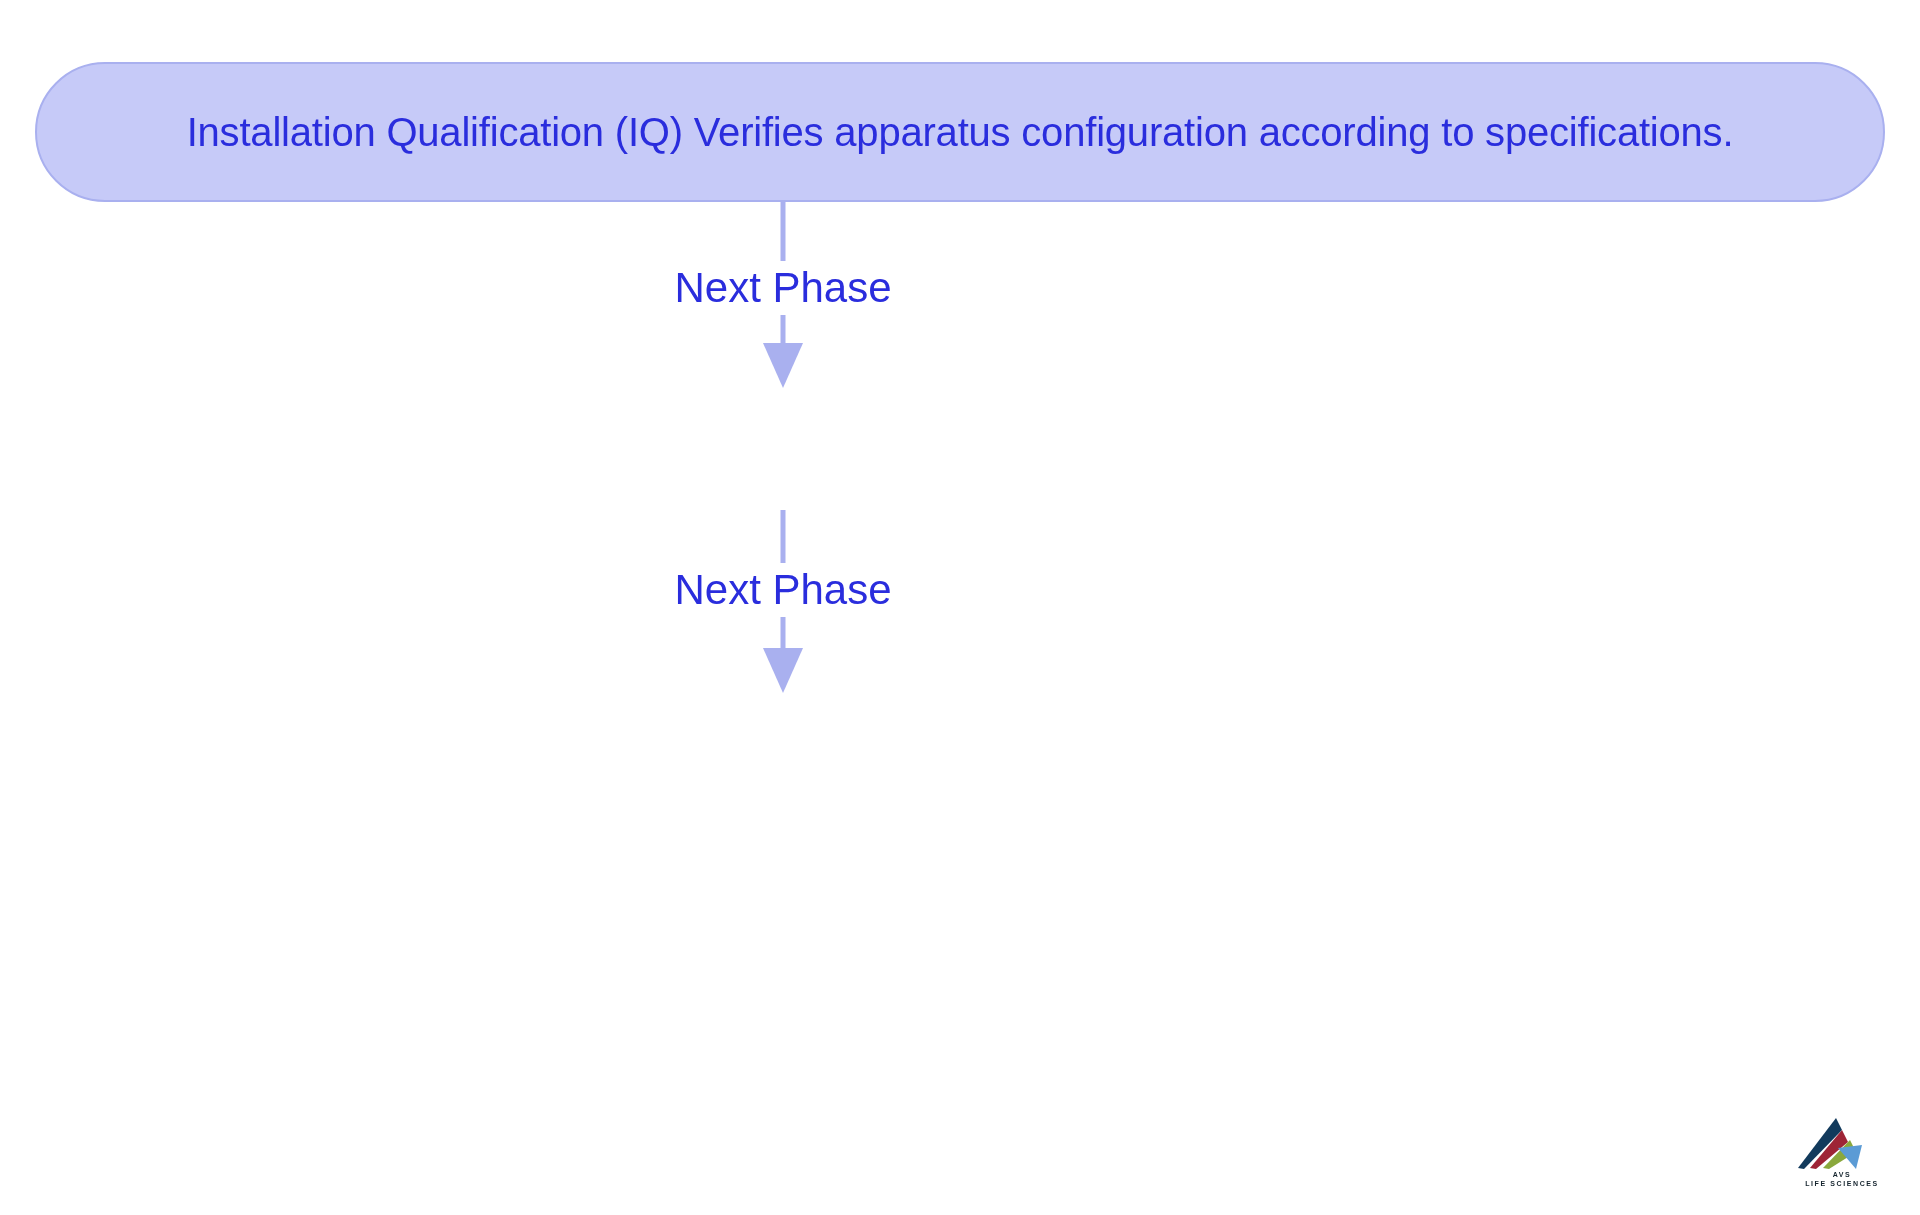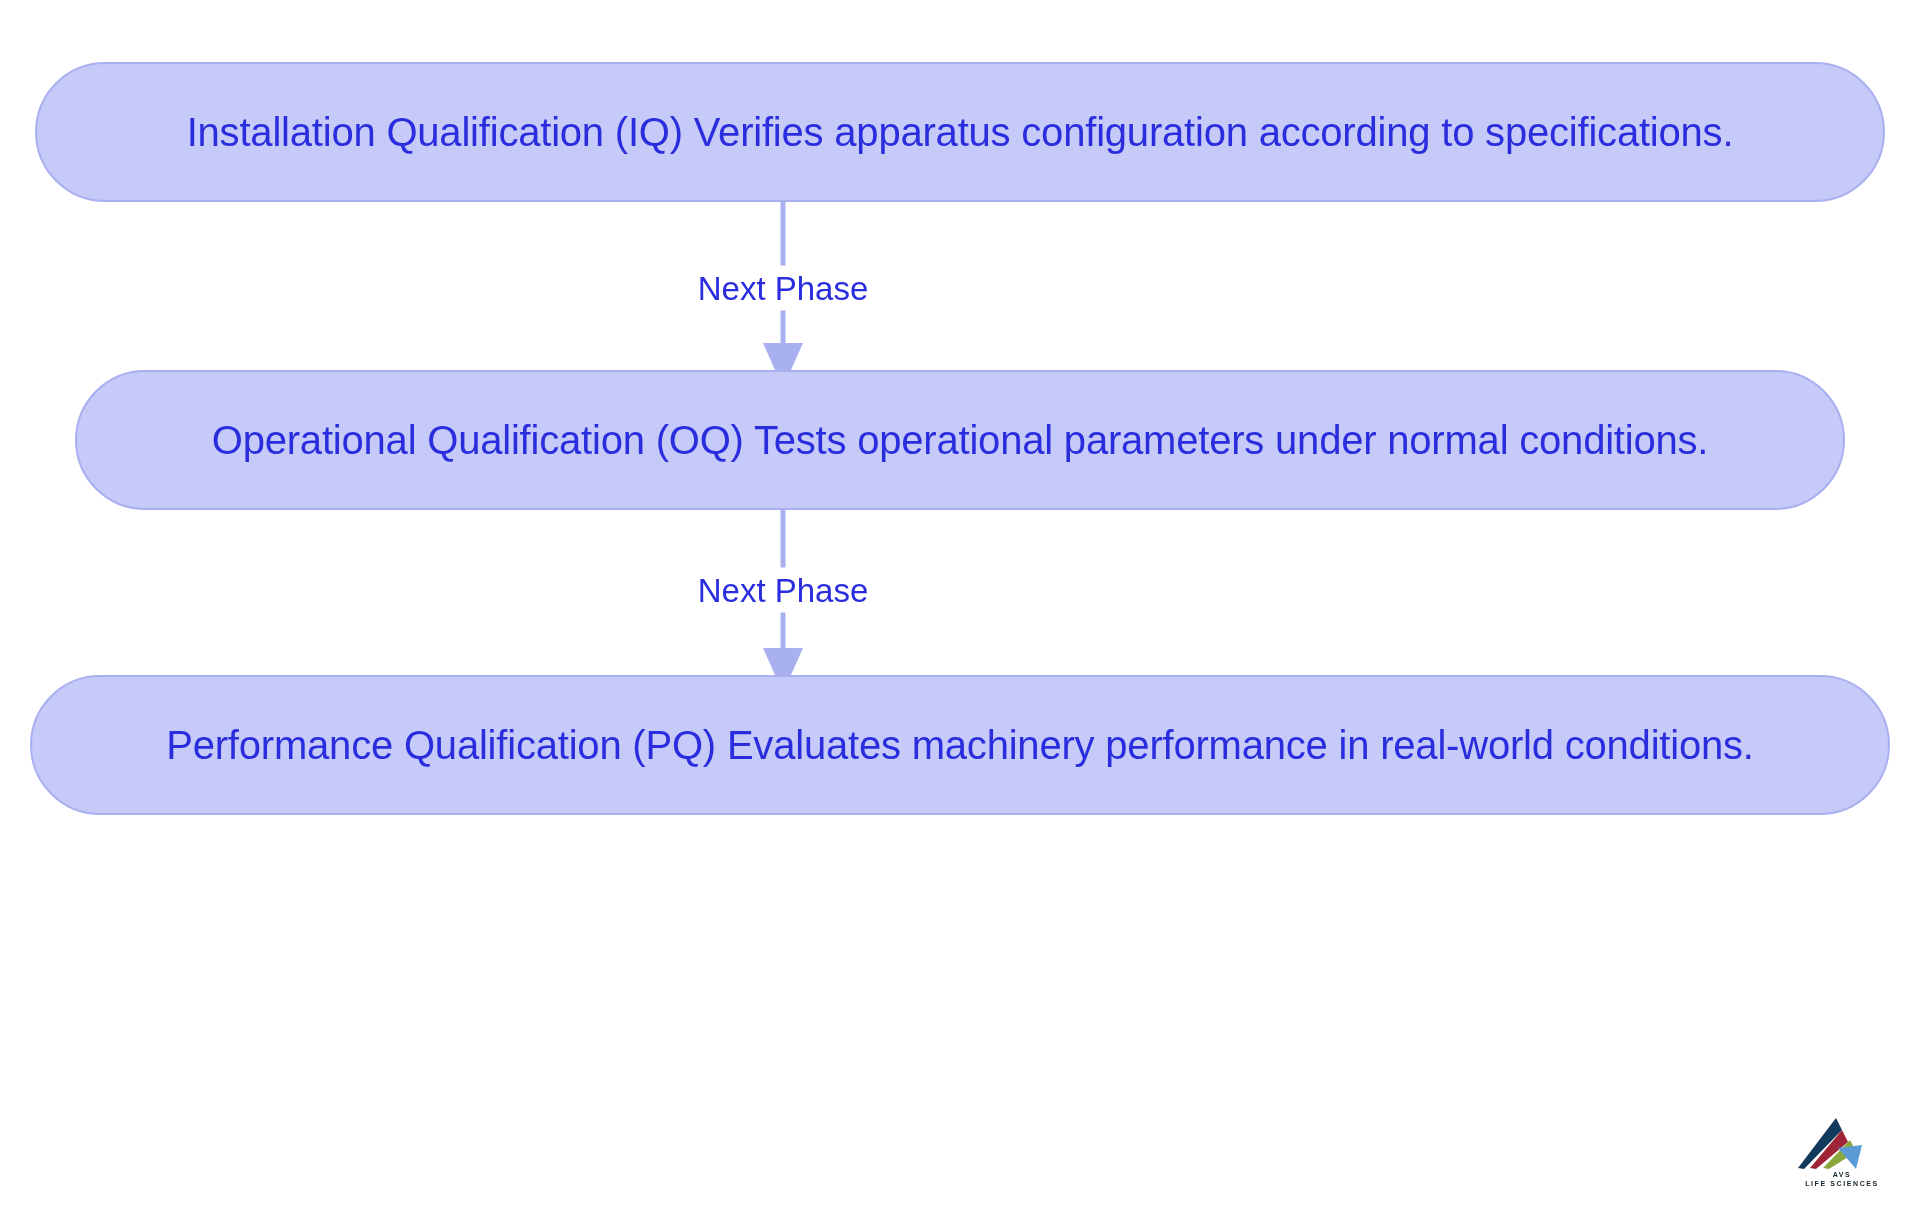"Next Phase" .edge-label { font-size: 33px -> 42px }
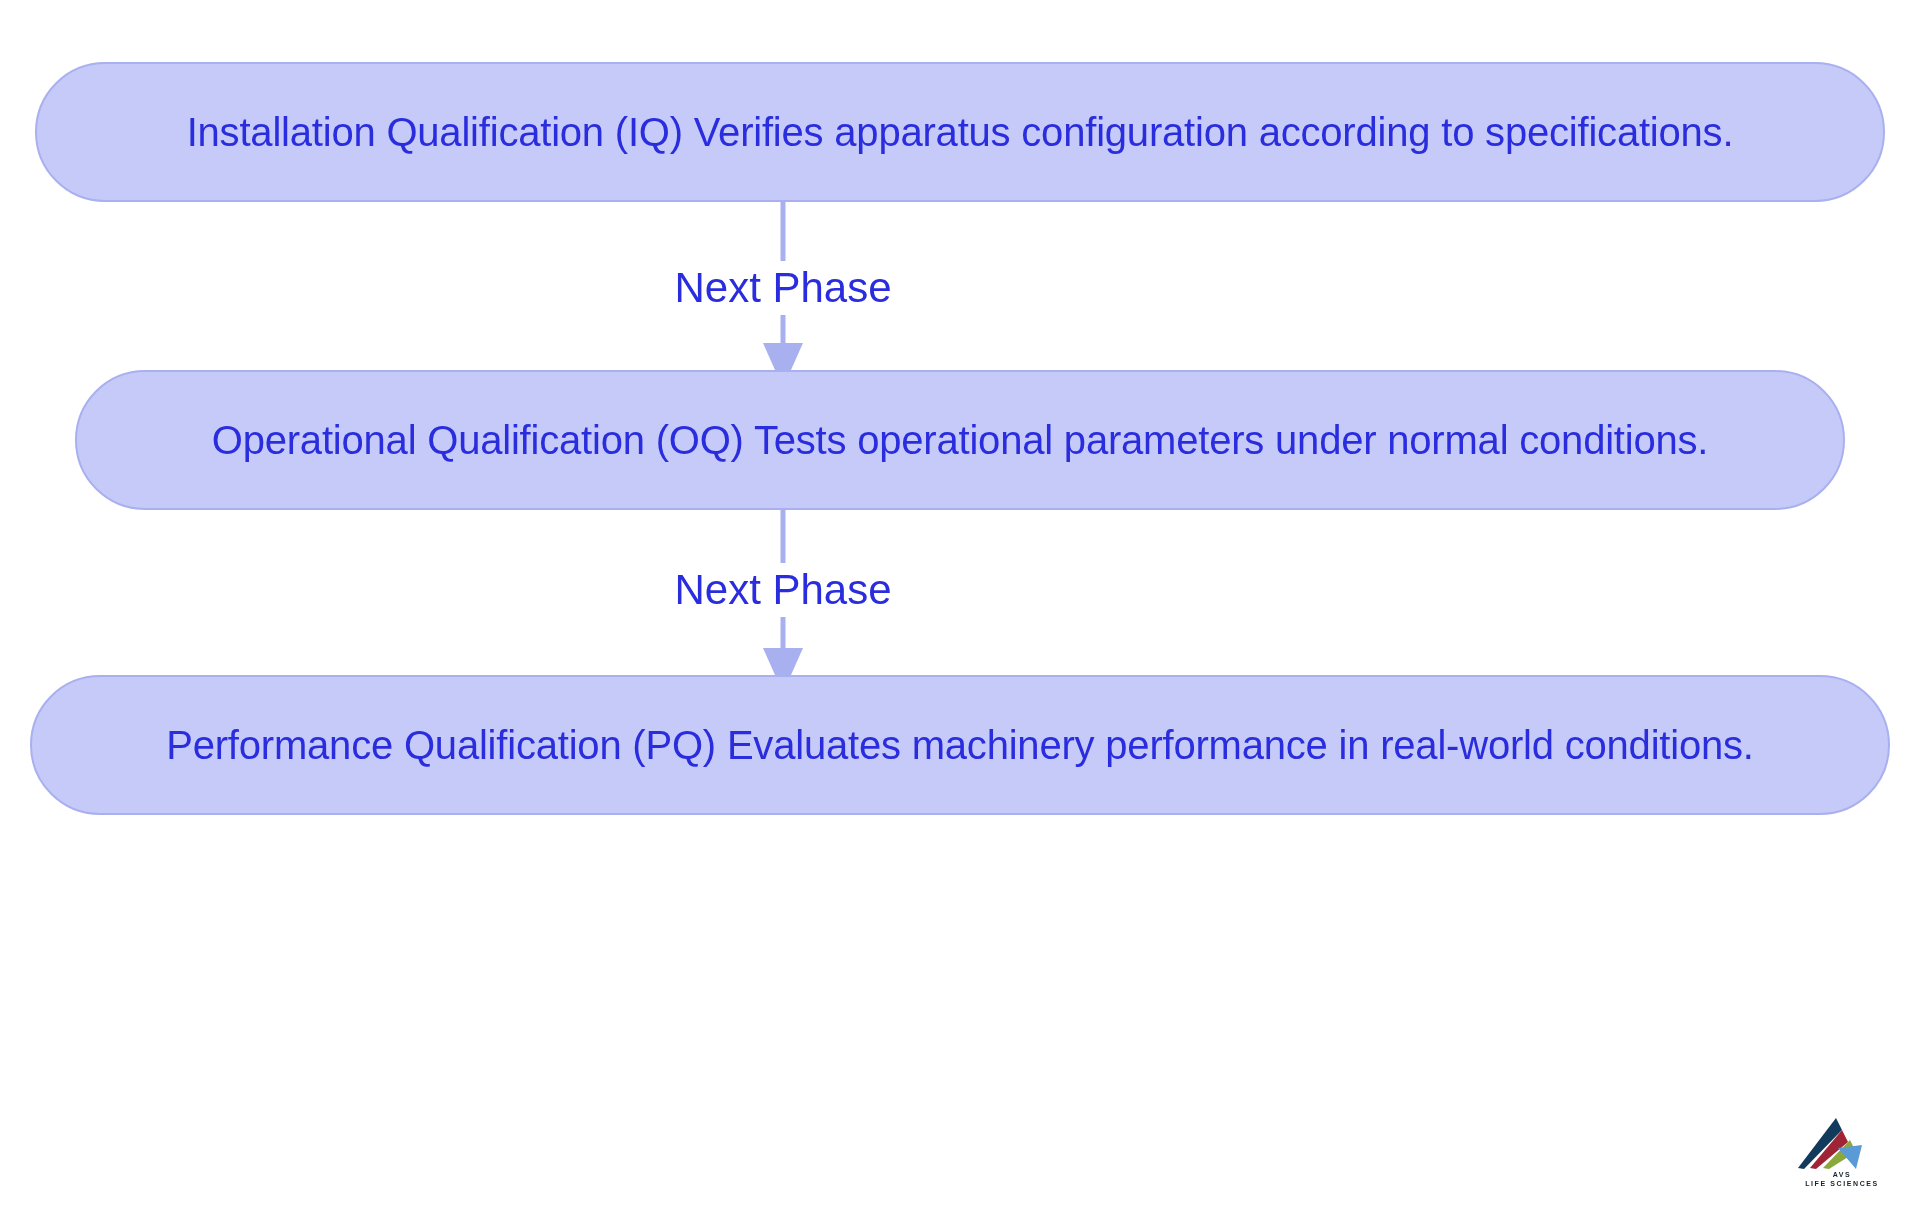"Operational Qualification (OQ) Tests" div.node { html: <div> <span>Operational Qualification (OQ) Tests operational parameters under normal conditions.</span> </div> -> none }
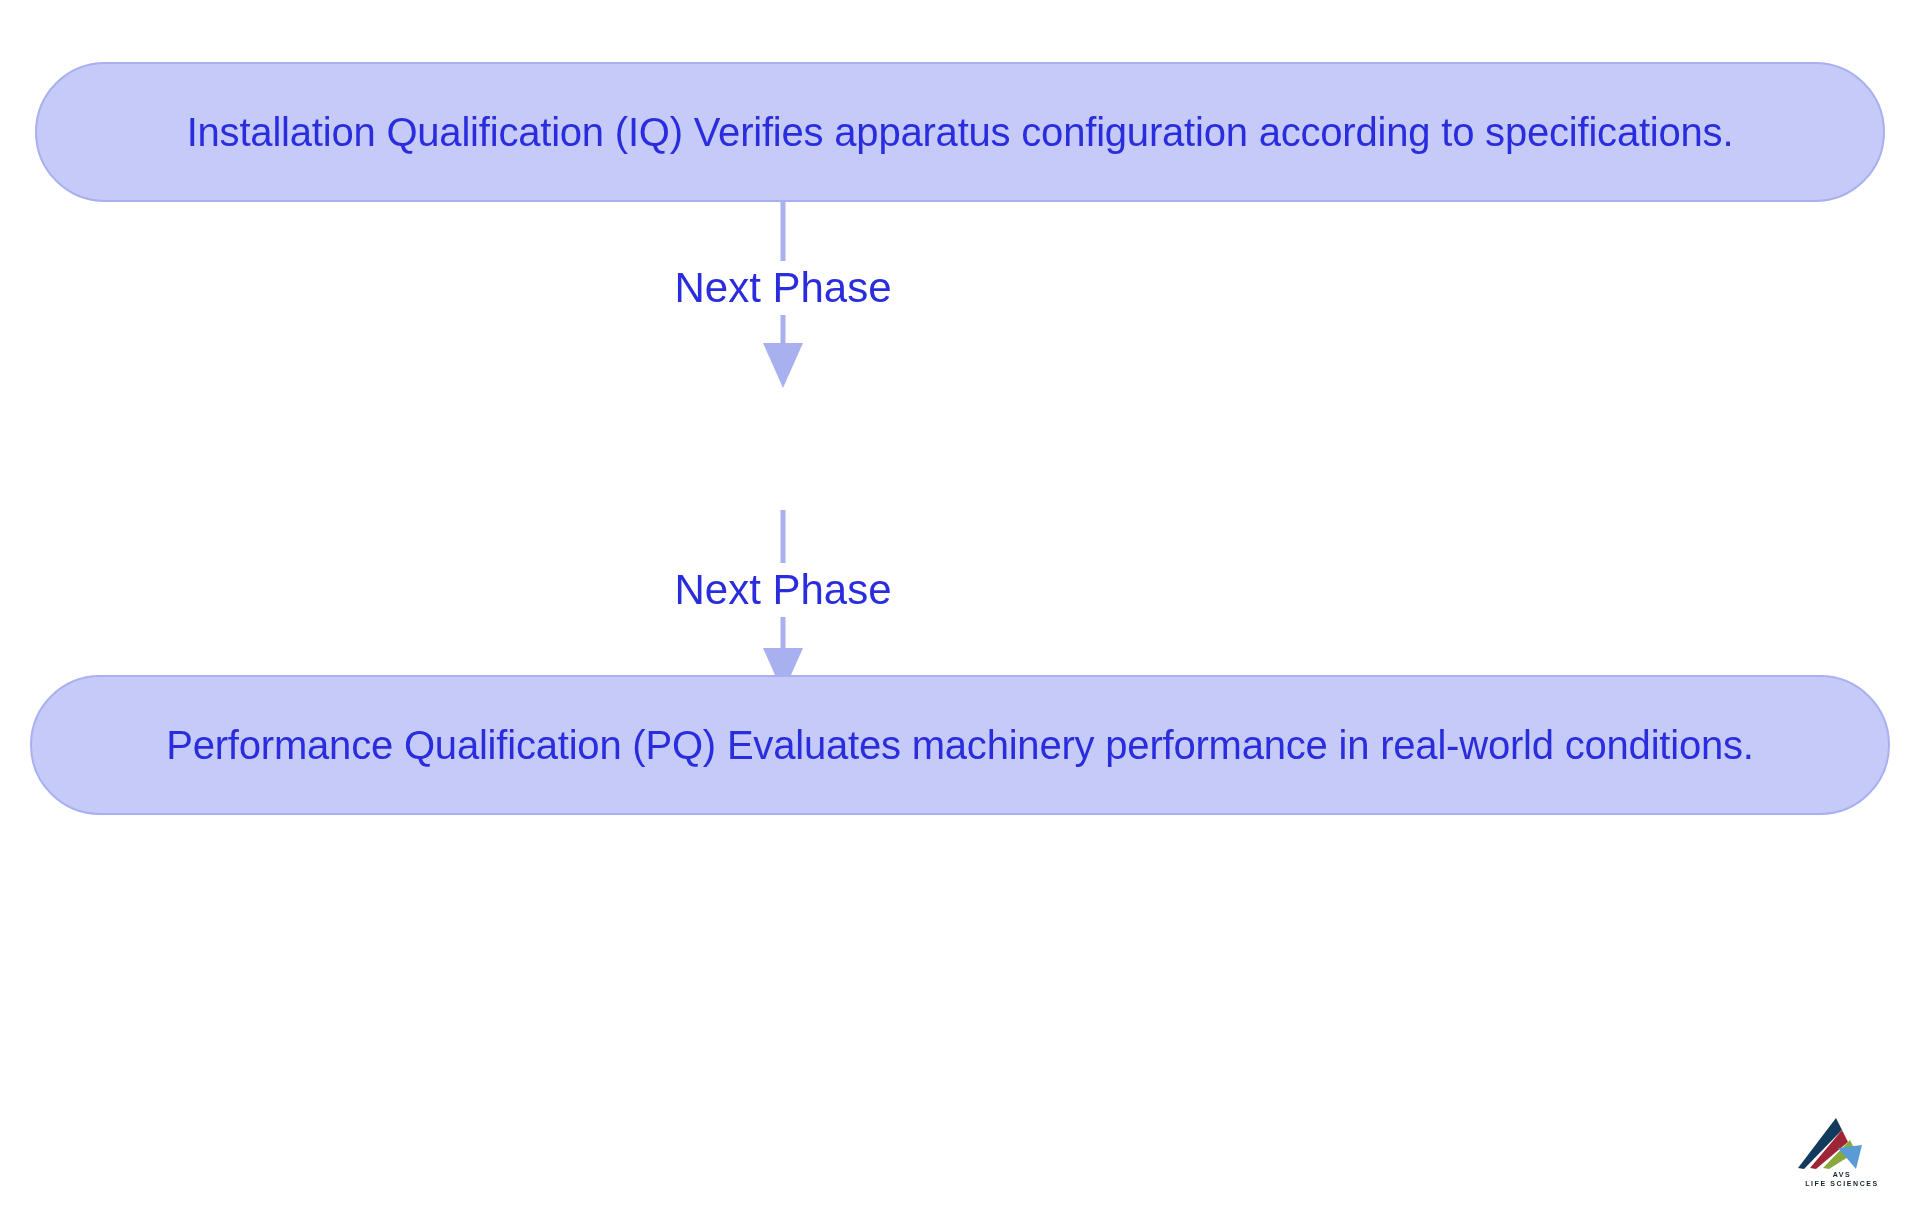"Performance Qualification (PQ) Evaluates" div.node { html: <div> <span>Performance Qualification (PQ) Evaluates machinery performance in real-world conditions.</span> </div> -> none }
